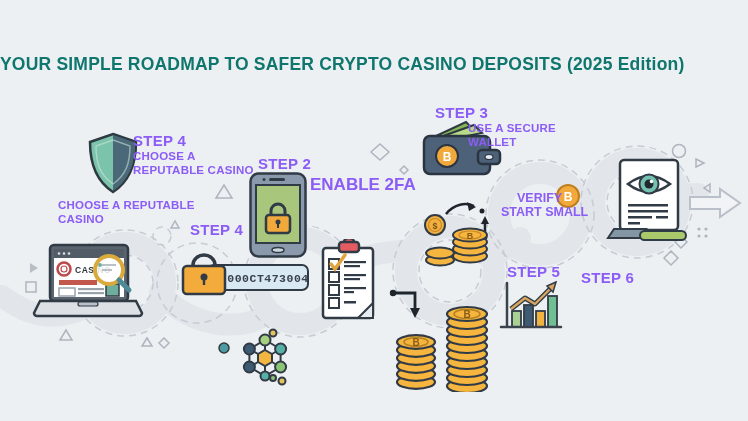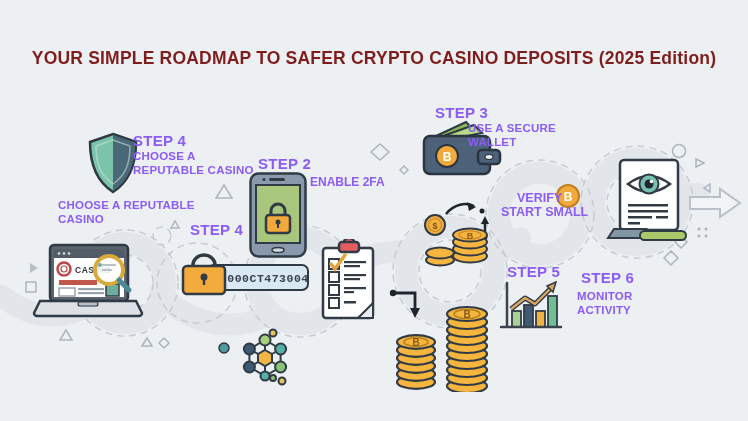"YOUR SIMPLE ROADMAP TO SAFER" .title { color: #7f1d1d -> #0f766e; text-align: center -> left; top: 48px -> 54px }
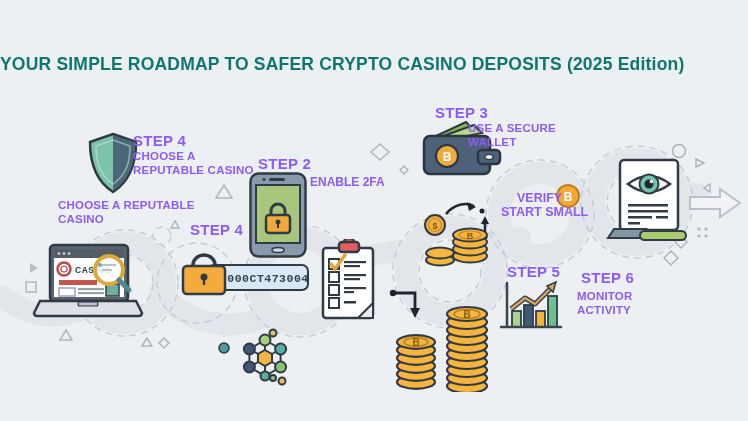"ENABLE 2FA" div.abs { font-size: 12px -> 17px }
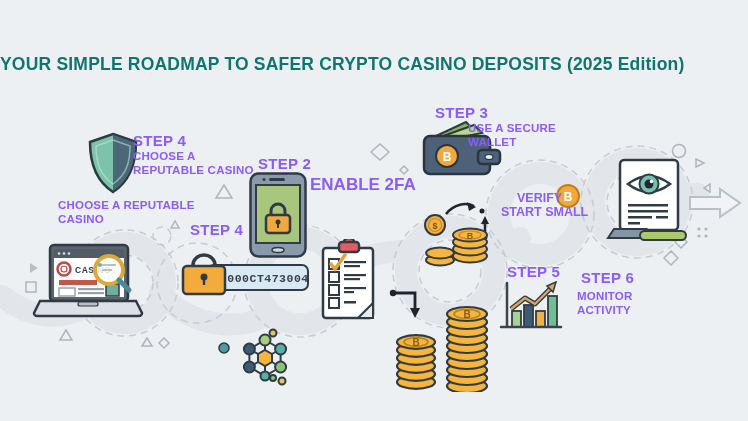"MONITOR ACTIVITY" div.abs { html: <div>MONITOR ACTIVITY</div> -> none }
